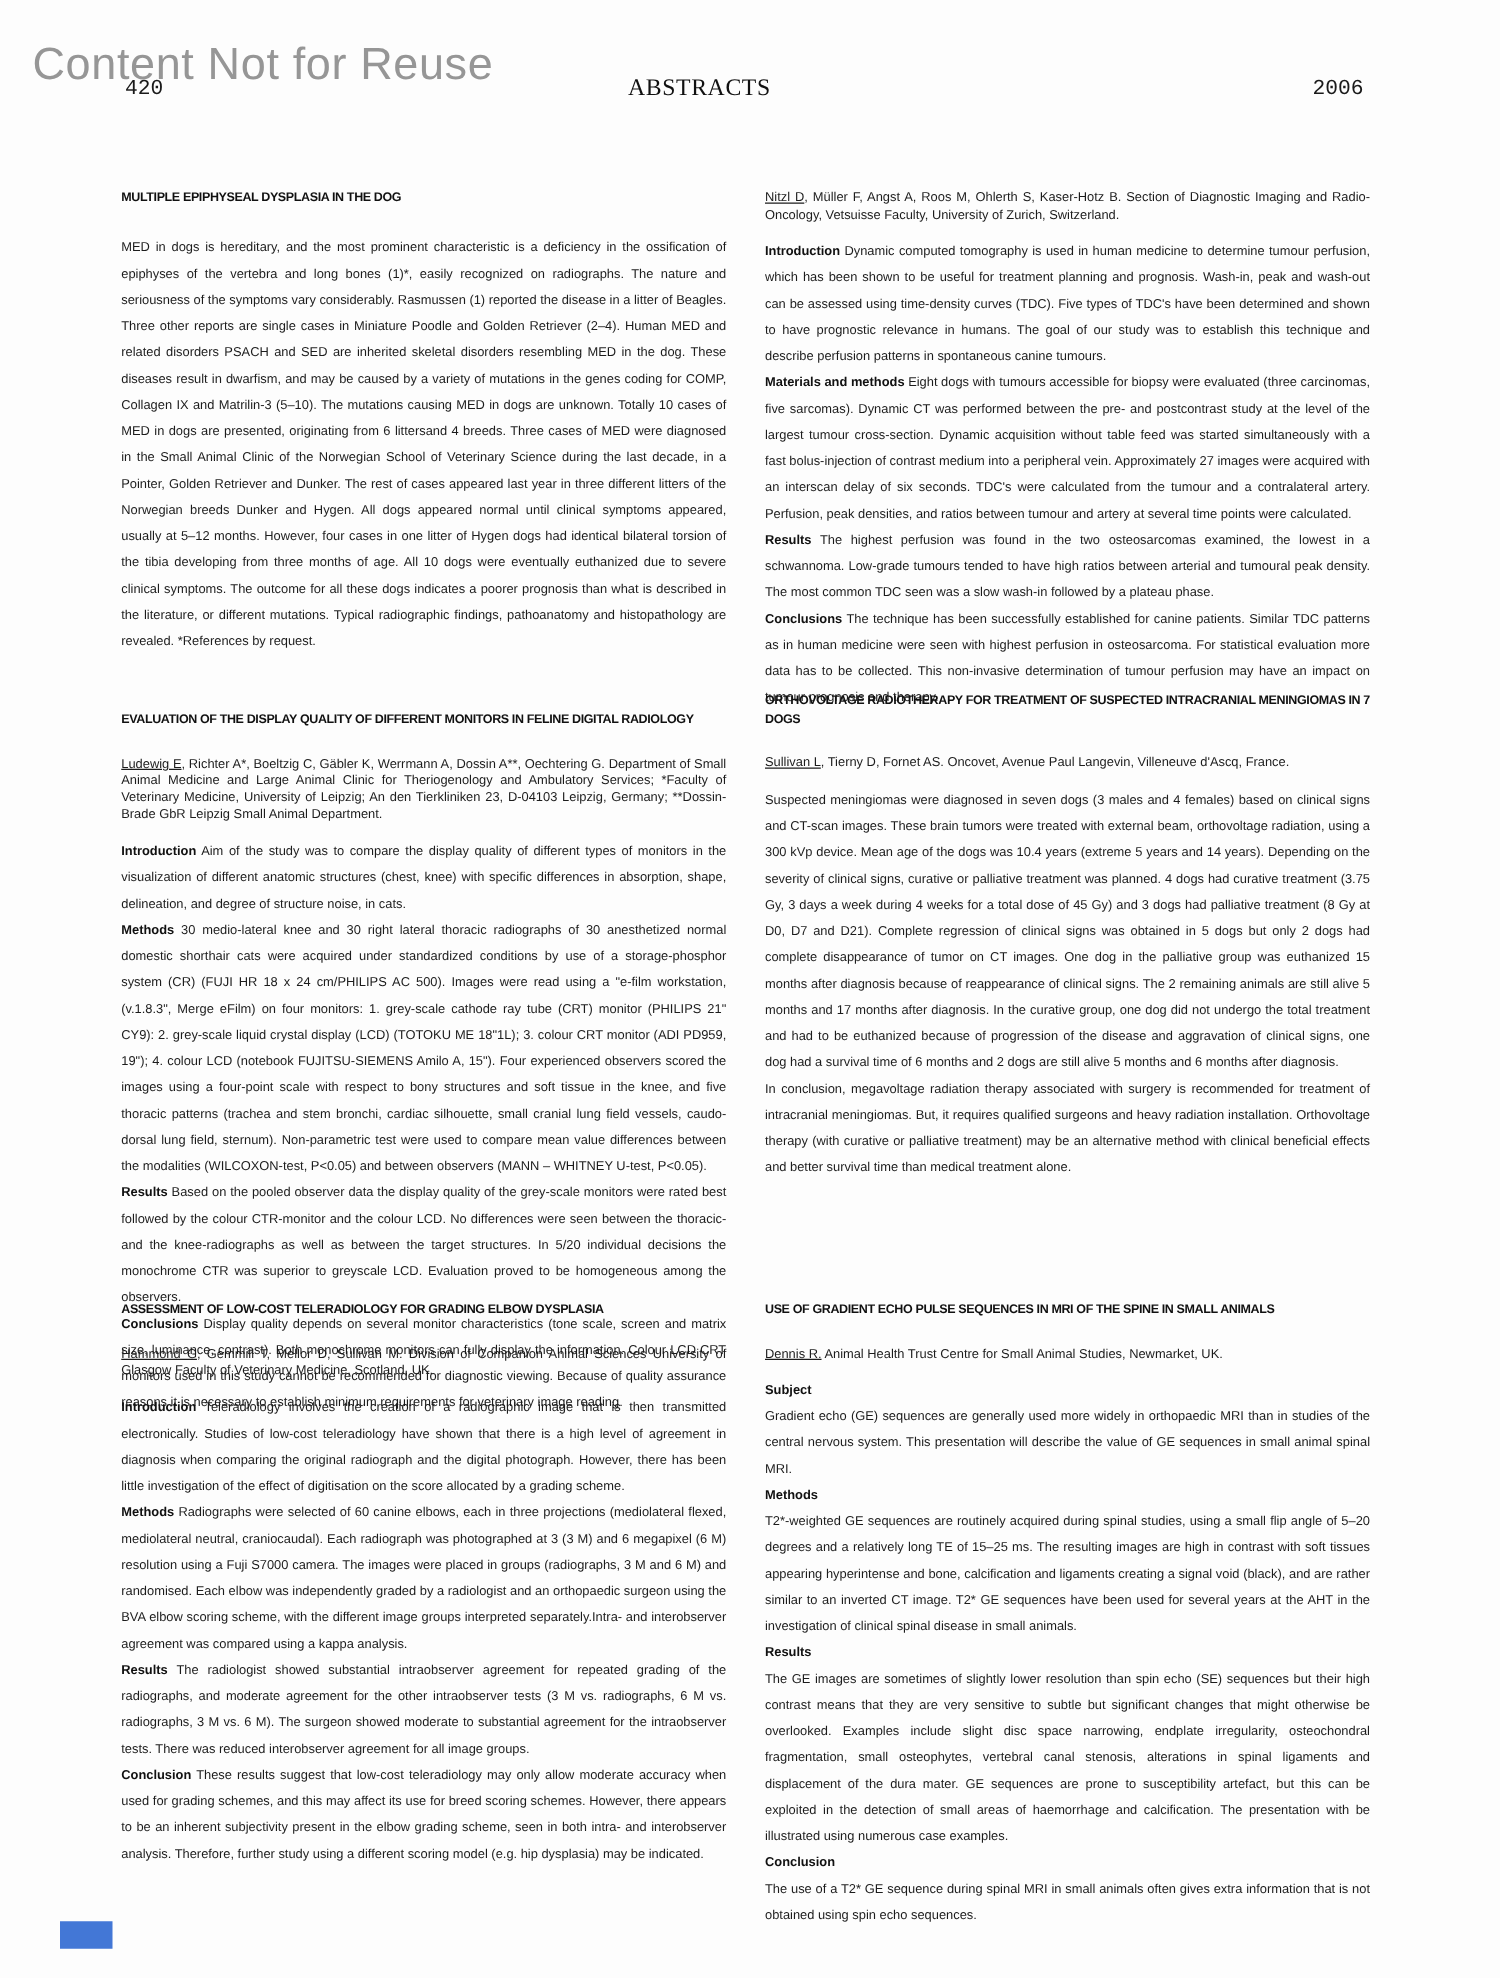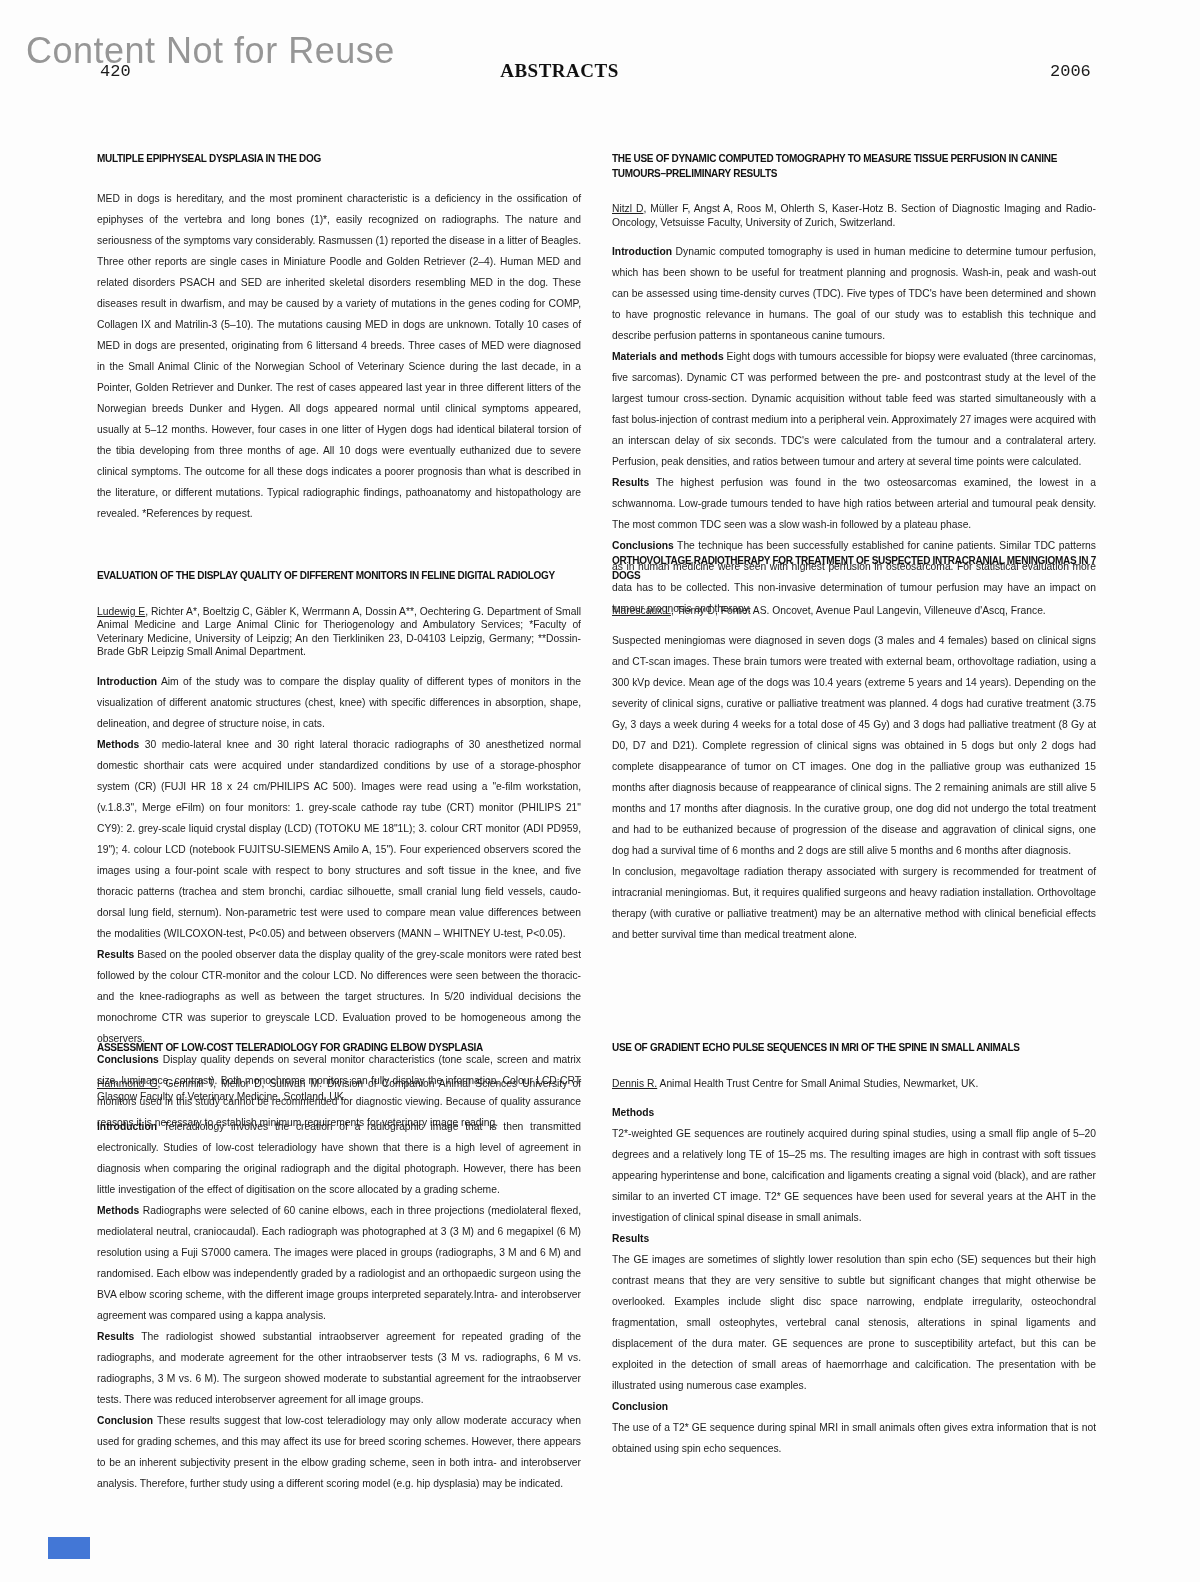"ABSTRACTS" .running-title { font-weight: bold -> normal }
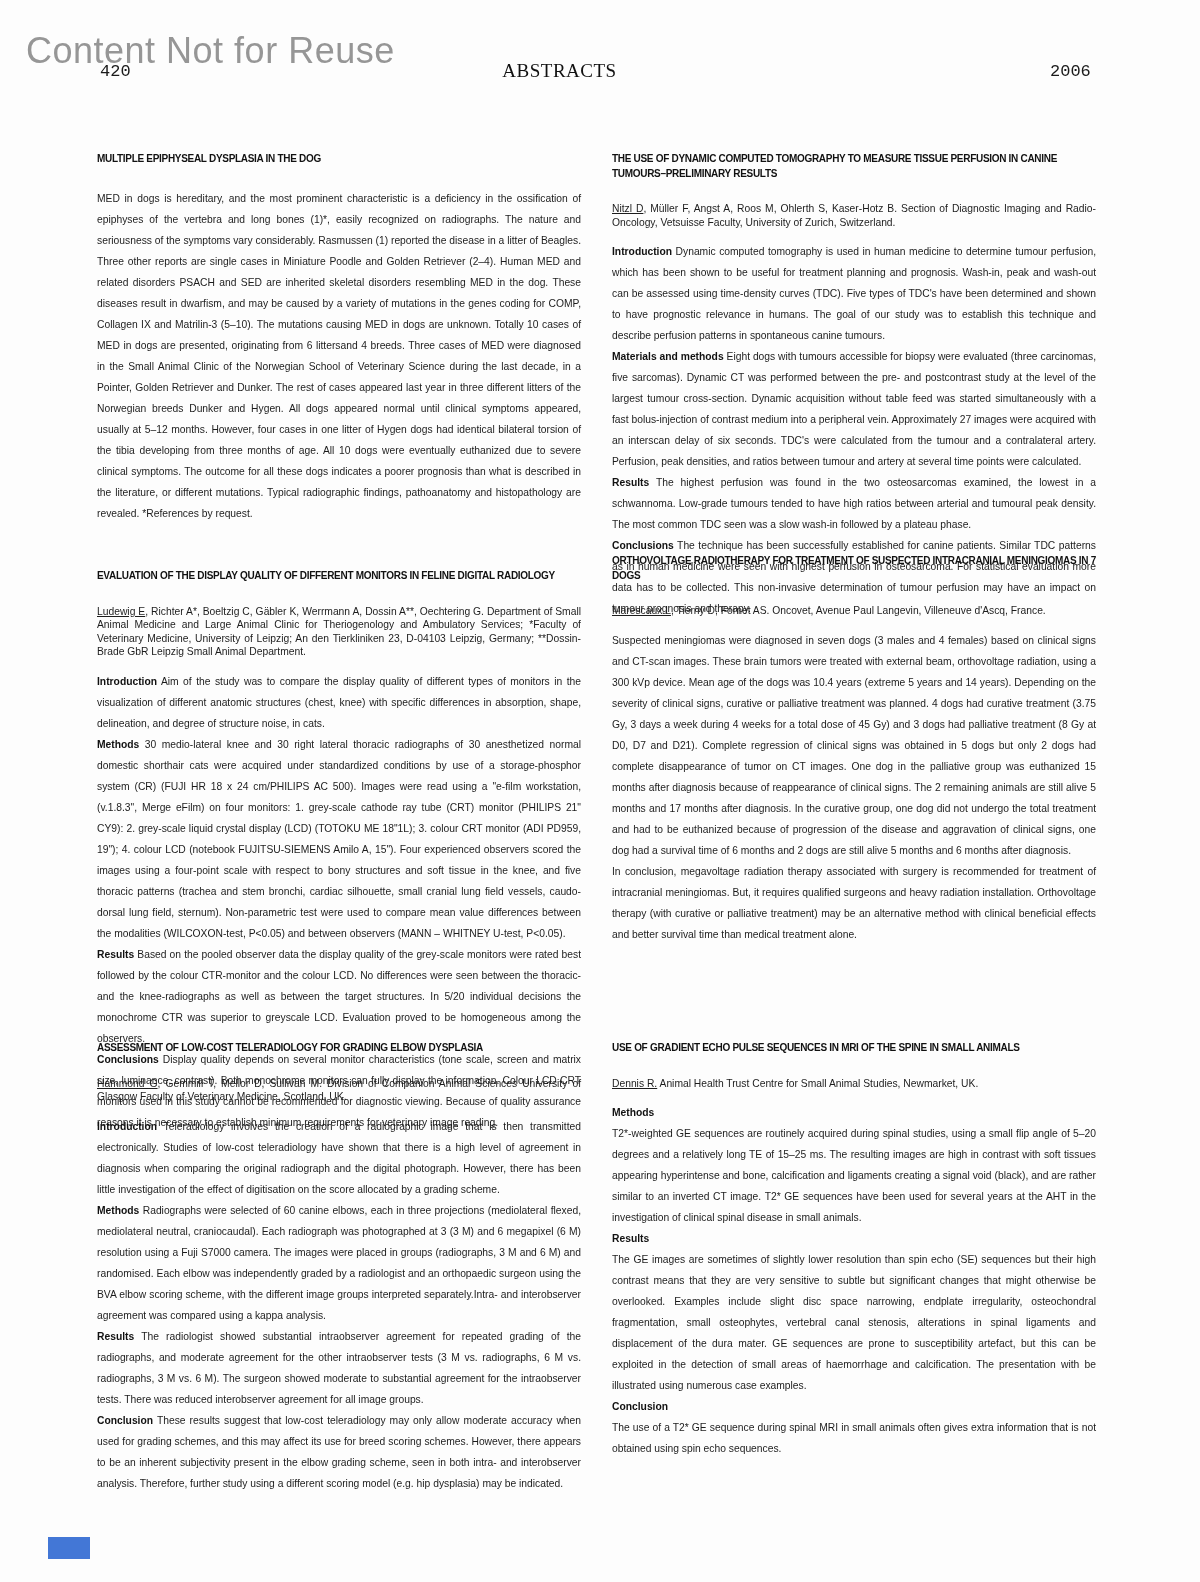"THE USE OF DYNAMIC COMPUTED" h2.abs-title { html: <h2>THE USE OF DYNAMIC COMPUTED TOMOGRAPHY TO MEASURE TISSUE PERFUSION IN CANINE TUMOURS–PRELIMINARY RESULTS</h2> -> none }
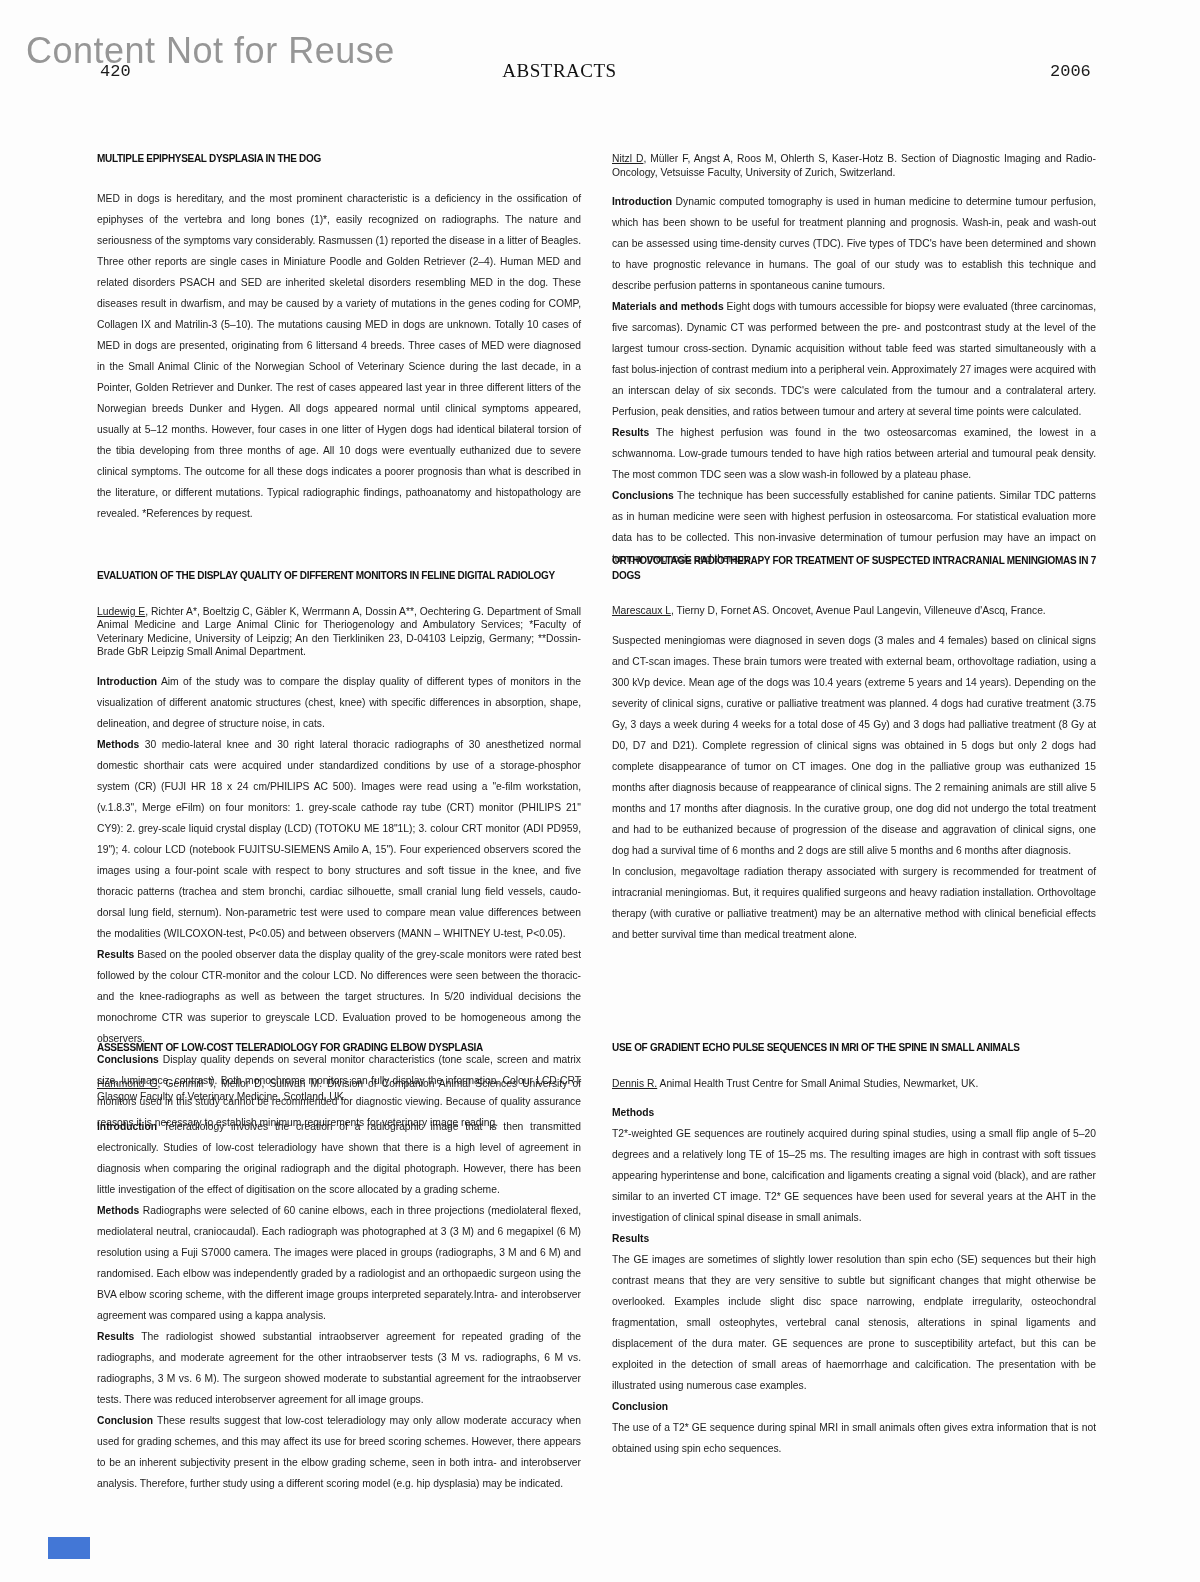"Marescaux L" span.lead { text: Marescaux -> Sullivan }
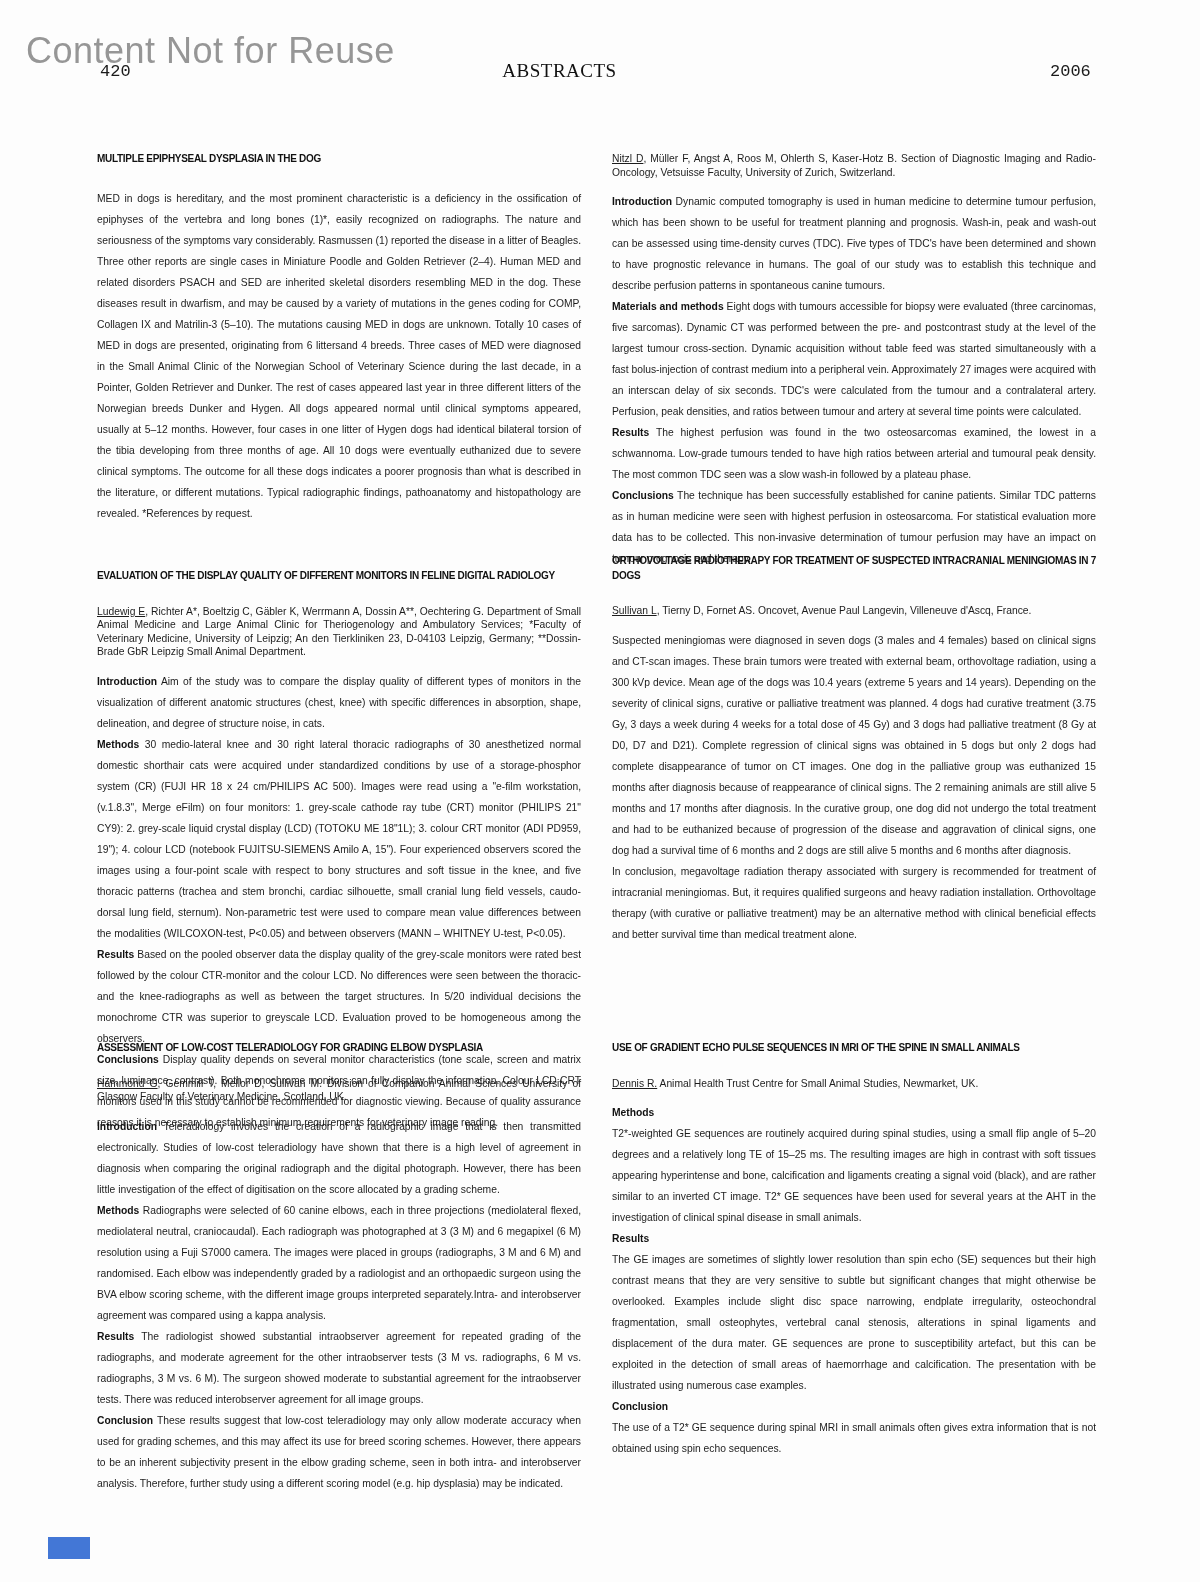"Subject" p.para { html: none -> <p><b>Subject</b>Gradient echo (GE) sequences are generally used more widely in orthopaedic MRI than in studies of the central nervous system. This presentation will describe the value of GE sequences in small animal spinal MRI.</p> }
